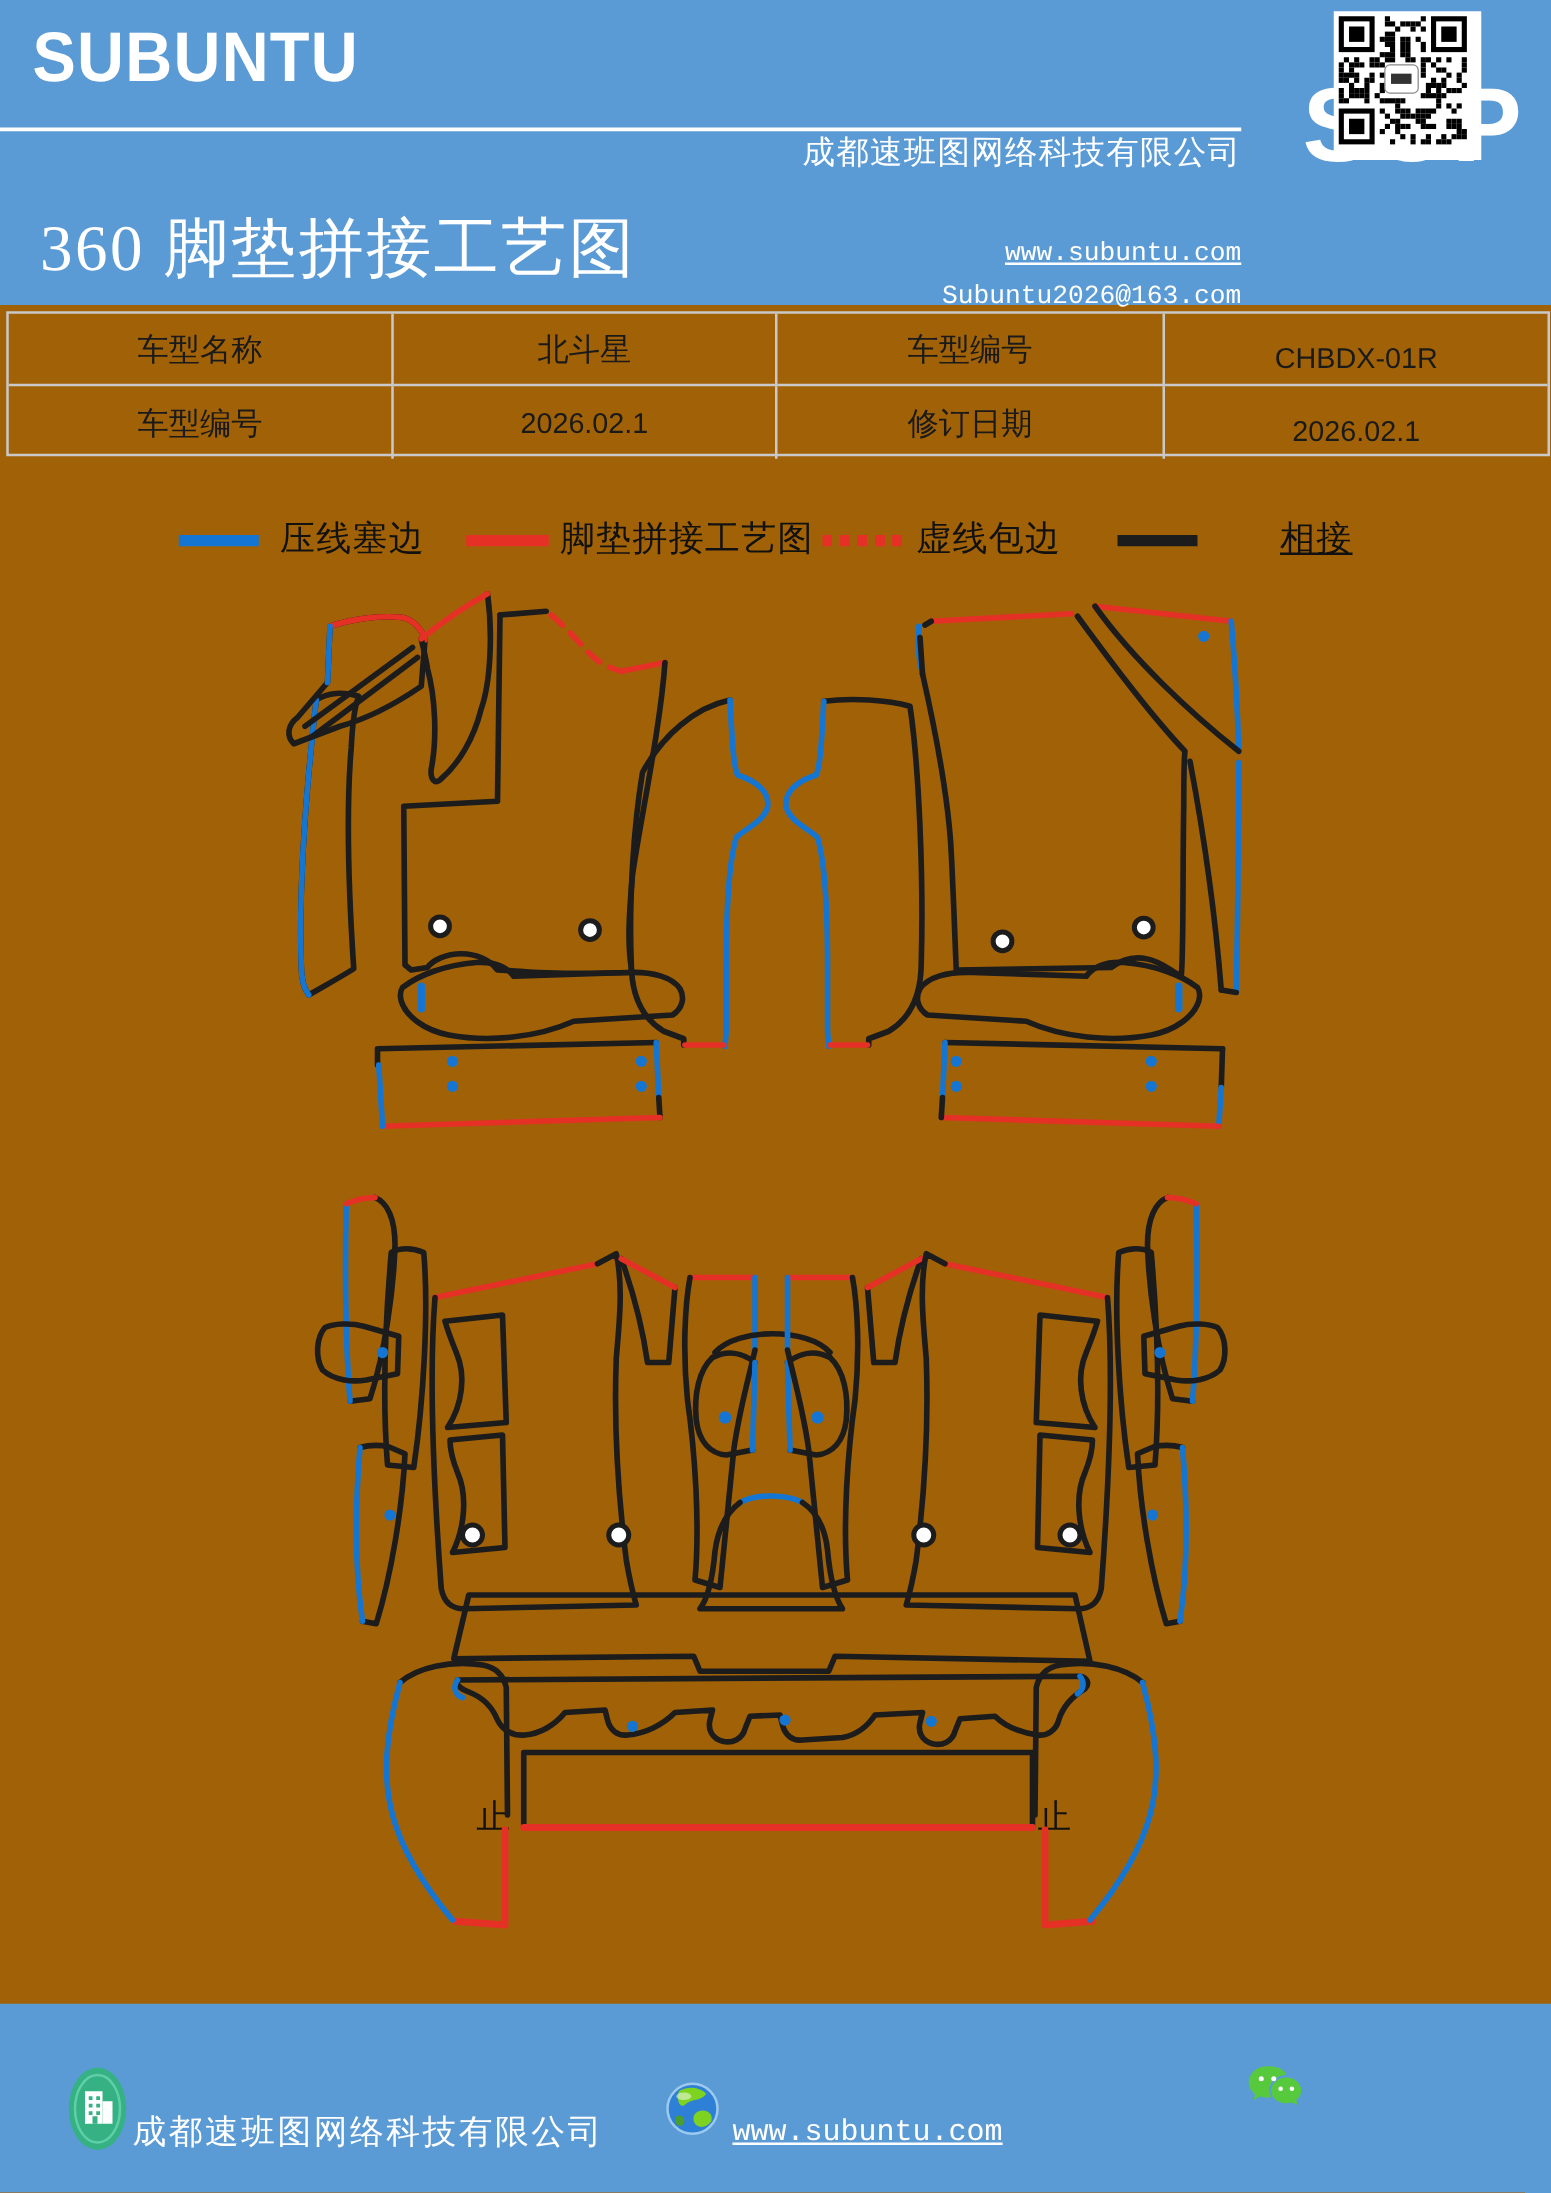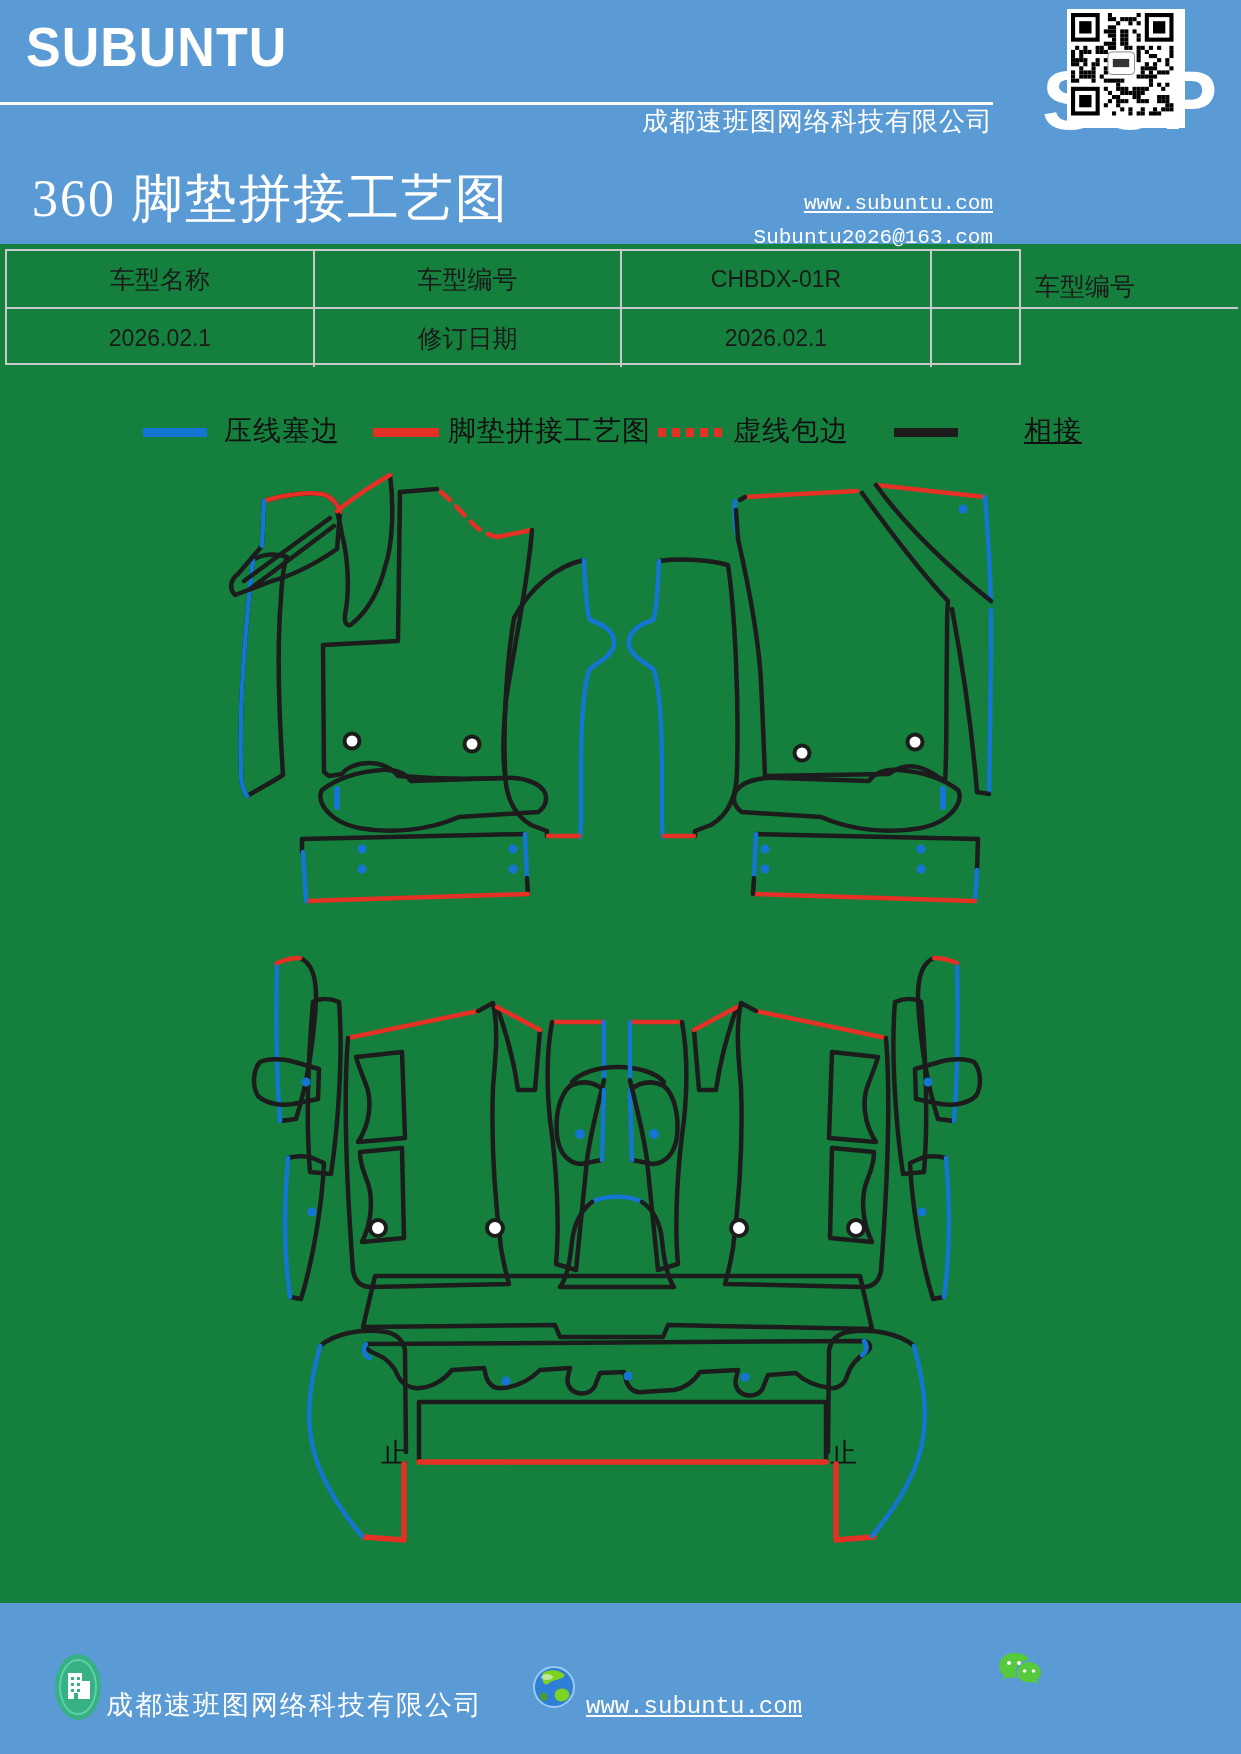"SUBUNTU" .page { background: #15803d -> #a16207 }
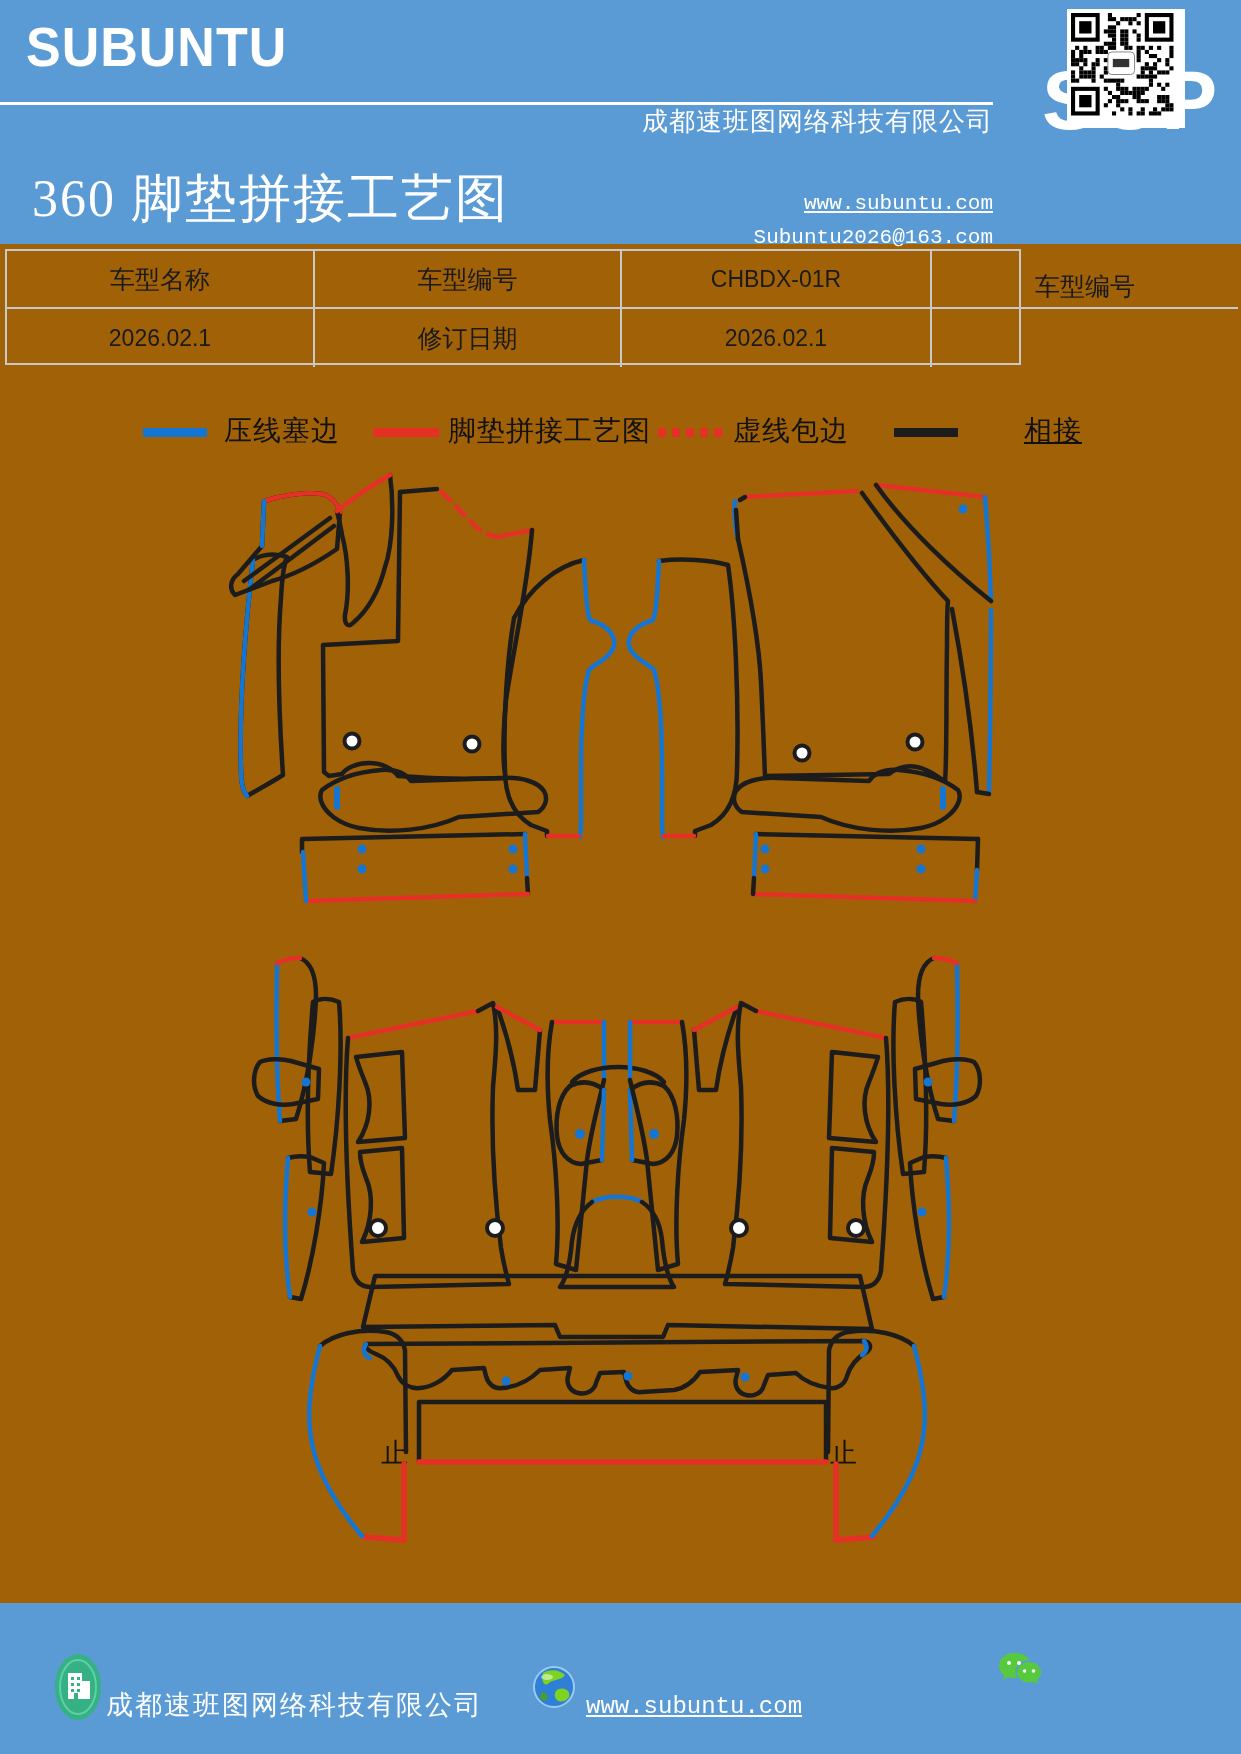"车型名称" .itable { width: 1016px -> 1235px }
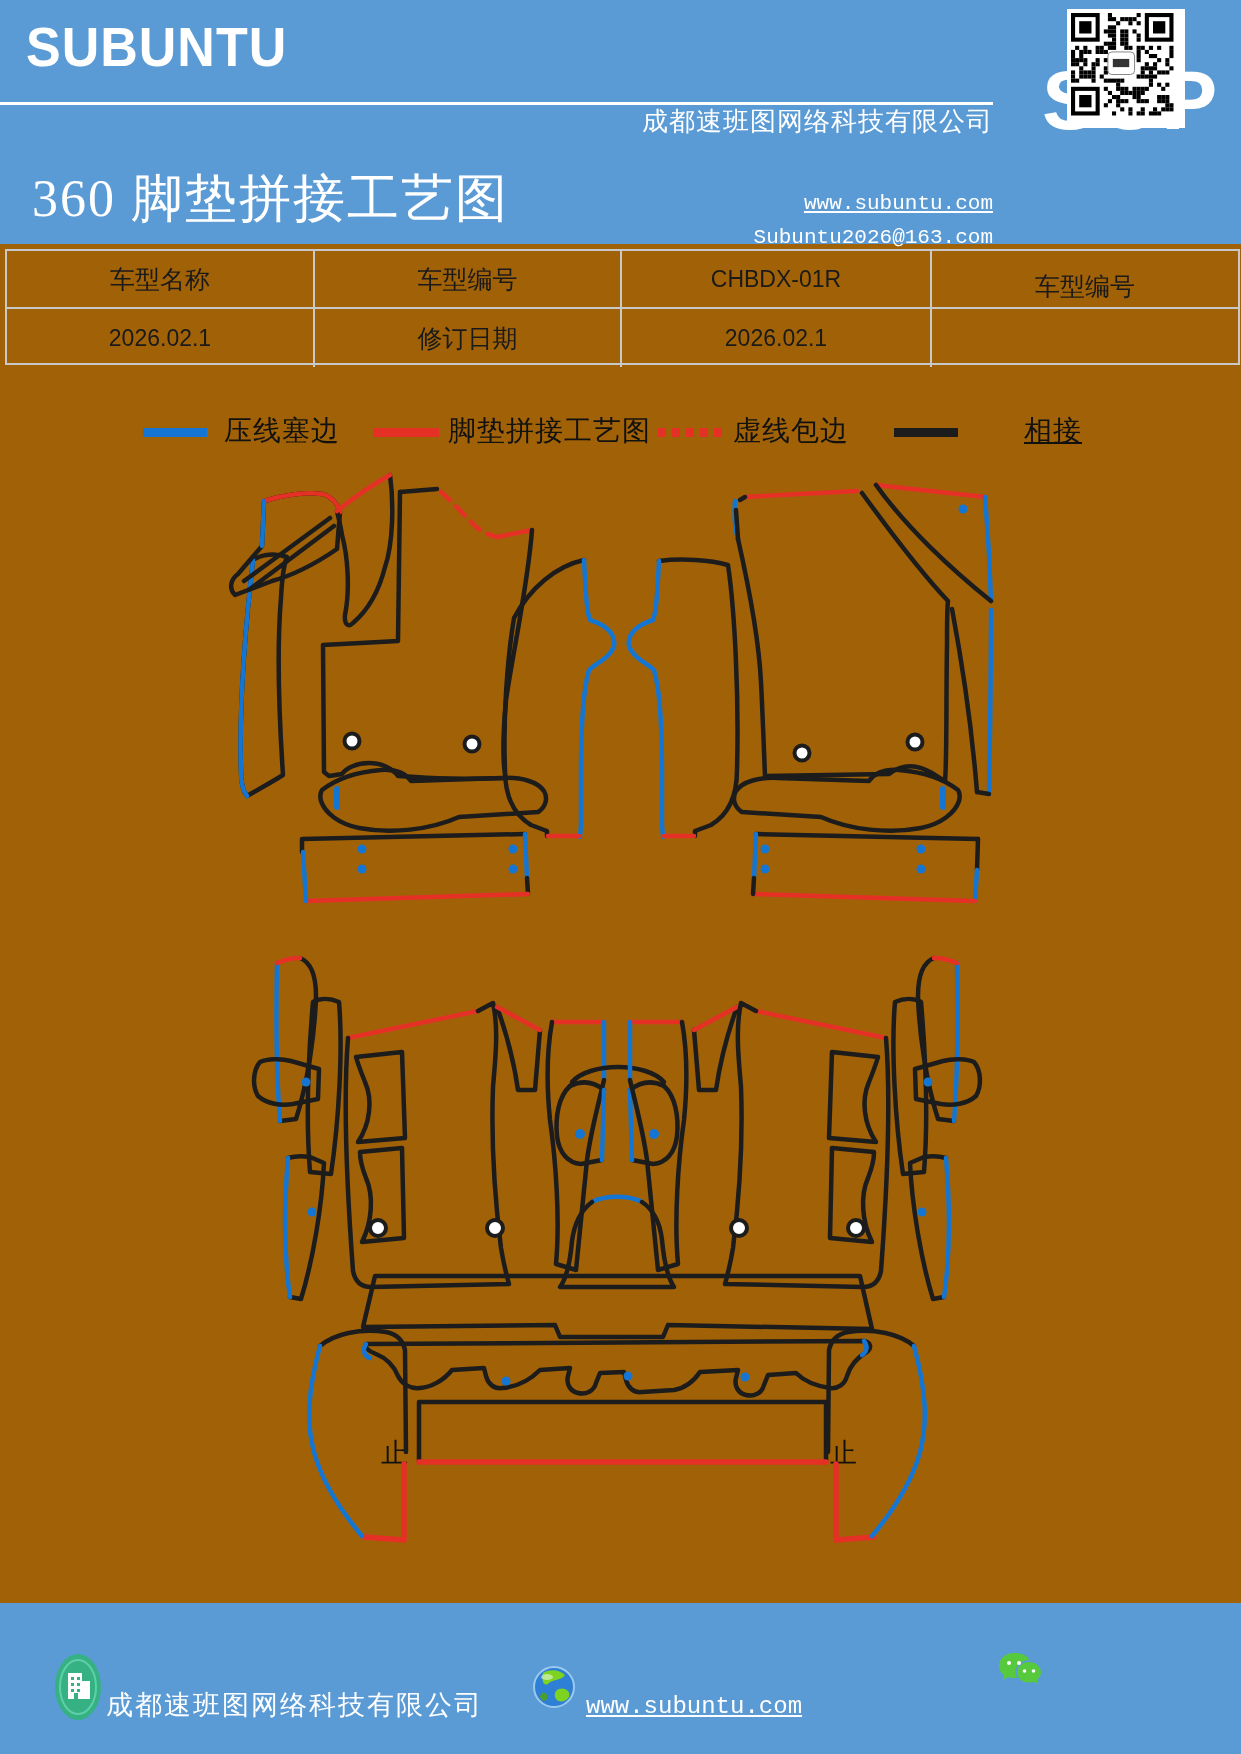"北斗星" div.cell { html: none -> <div>北斗星</div> }
